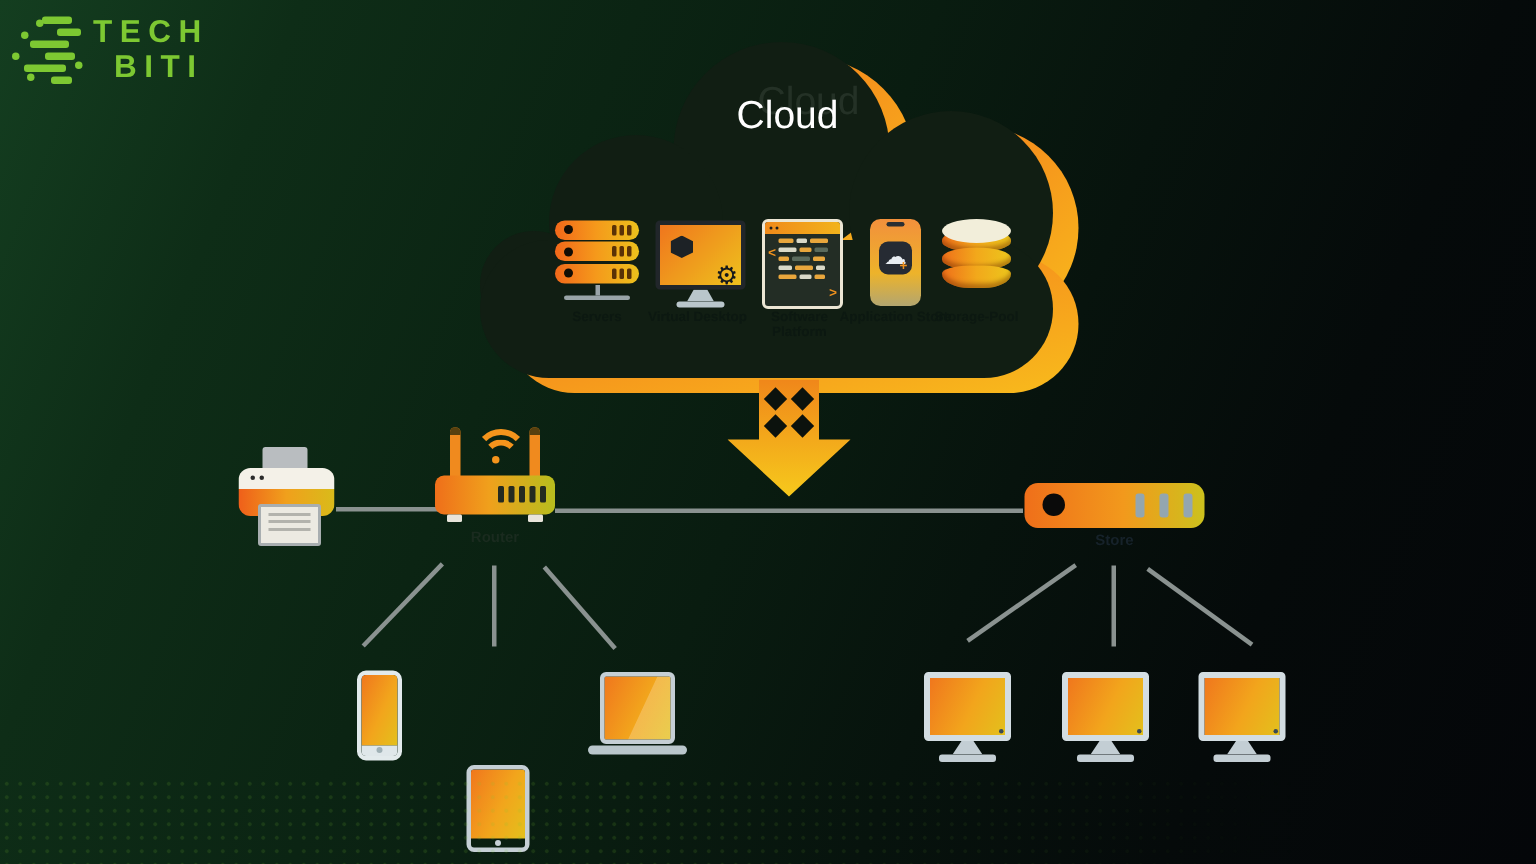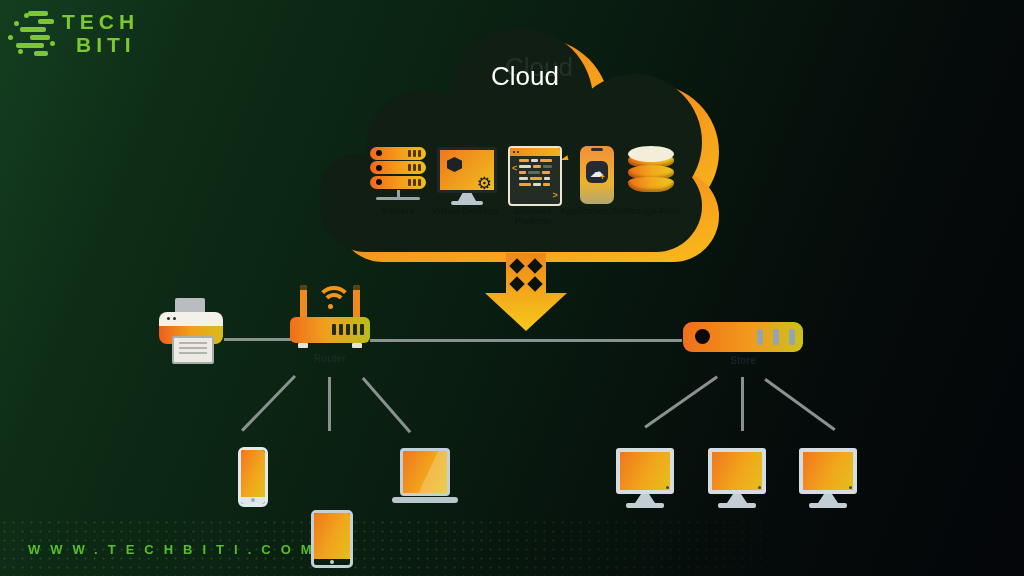"WWW.TECHBITI.COM" div.abs { html: <div>WWW.TECHBITI.COM</div> -> none }
